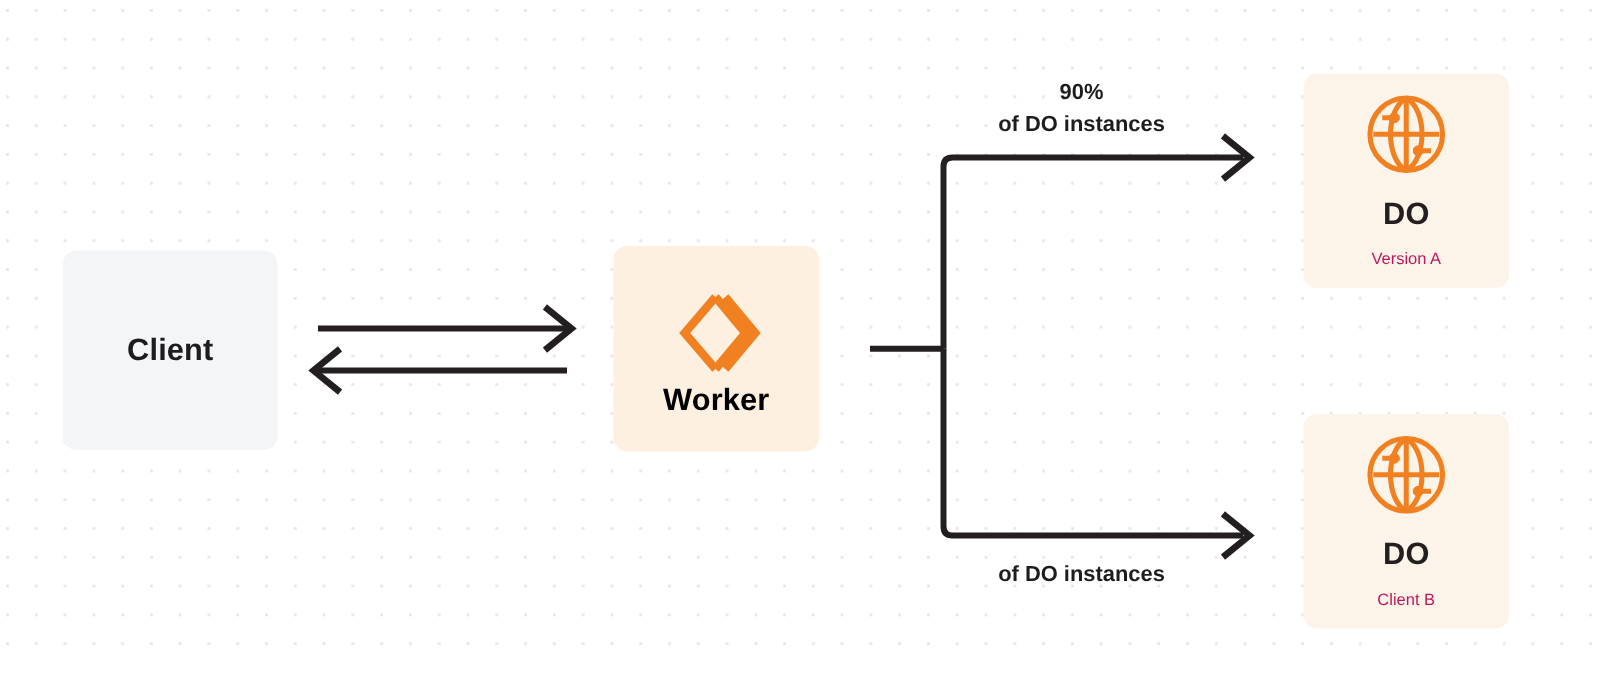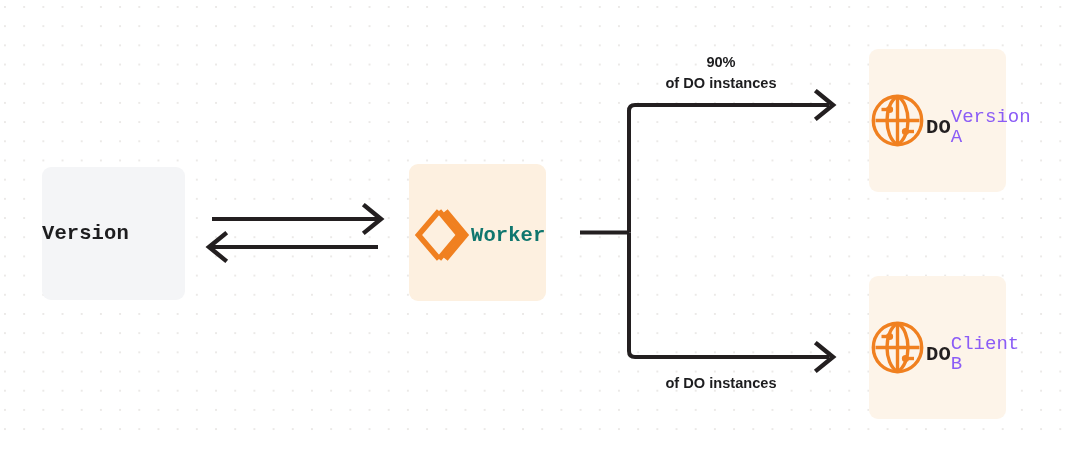"DO" .node { flex-direction: row -> column; font-family: Liberation Mono, monospace -> none; justify-content: none -> center }
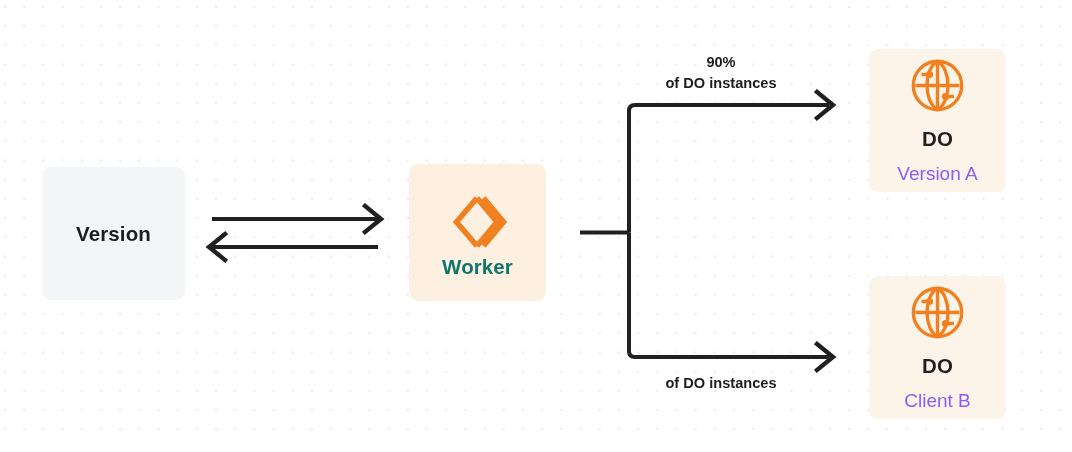"Version A" .node-do .node-sub { color: #8b5cf6 -> #be185d; font-size: 19px -> 11px }
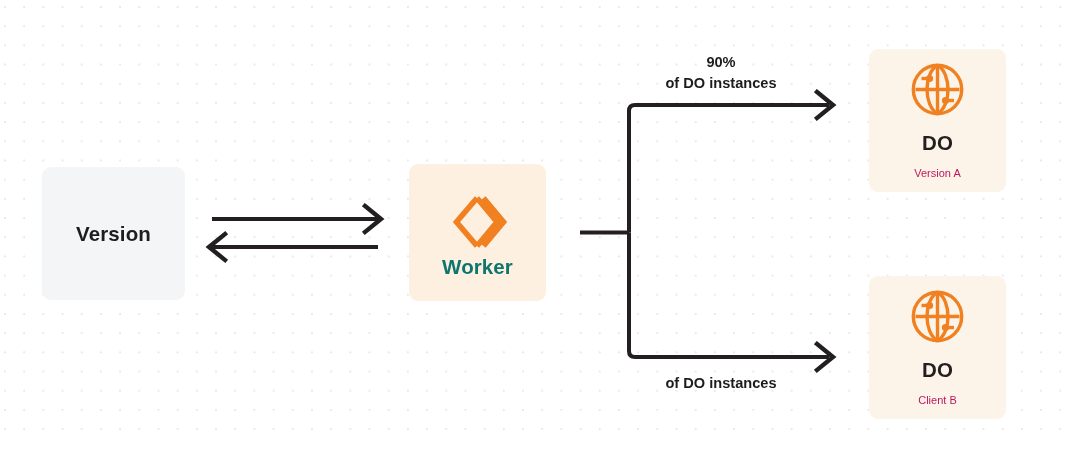"Version" div.node-title { text: Version -> Client }
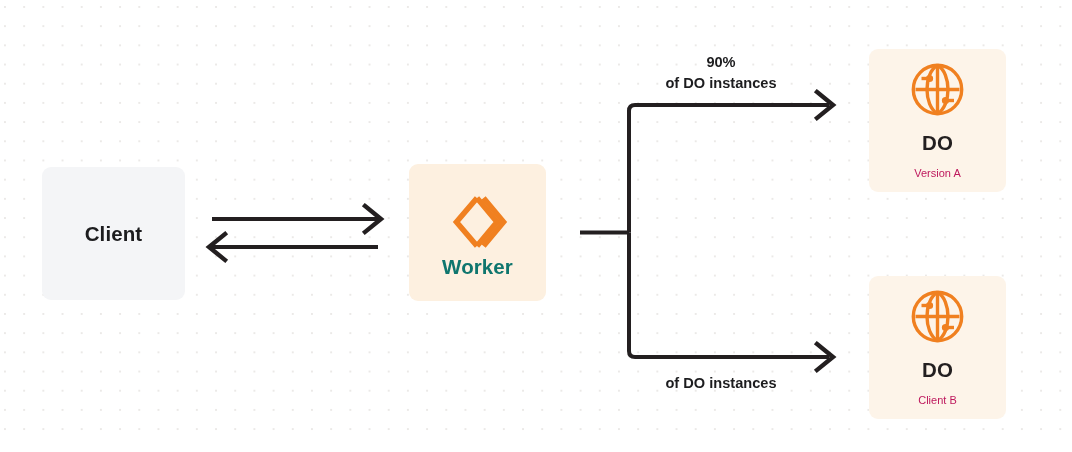"Worker" .node-worker .node-title { color: #0f766e -> #000000 }
